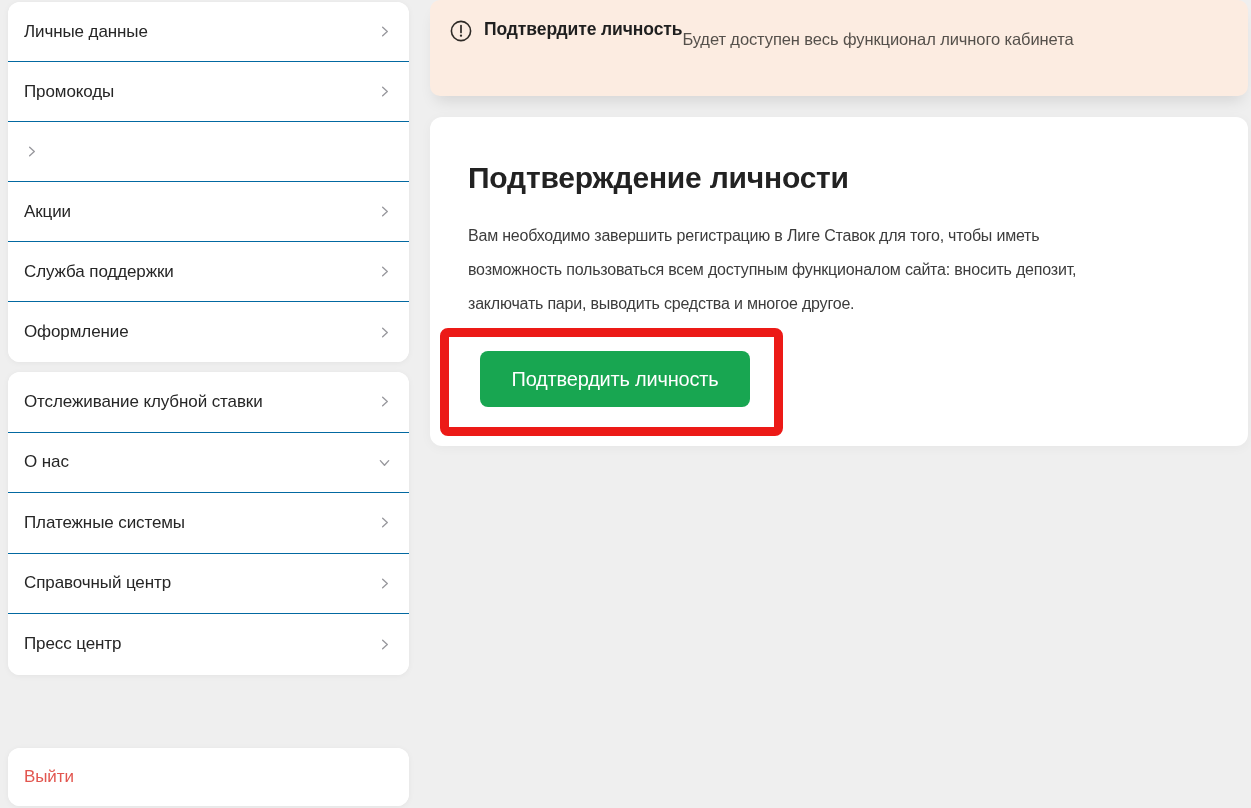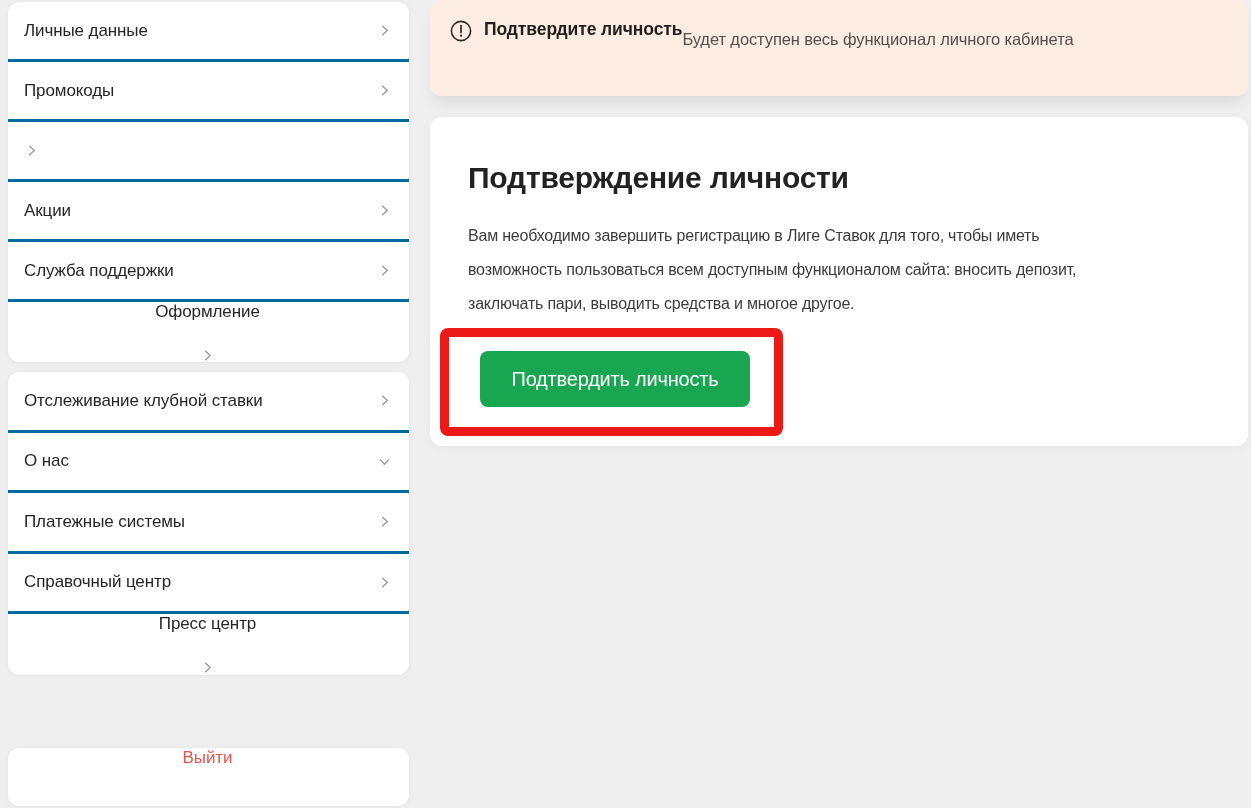"Личные данные" .menu-item { border-bottom: 3px solid #0369a1 -> 1px solid #0369a1 }
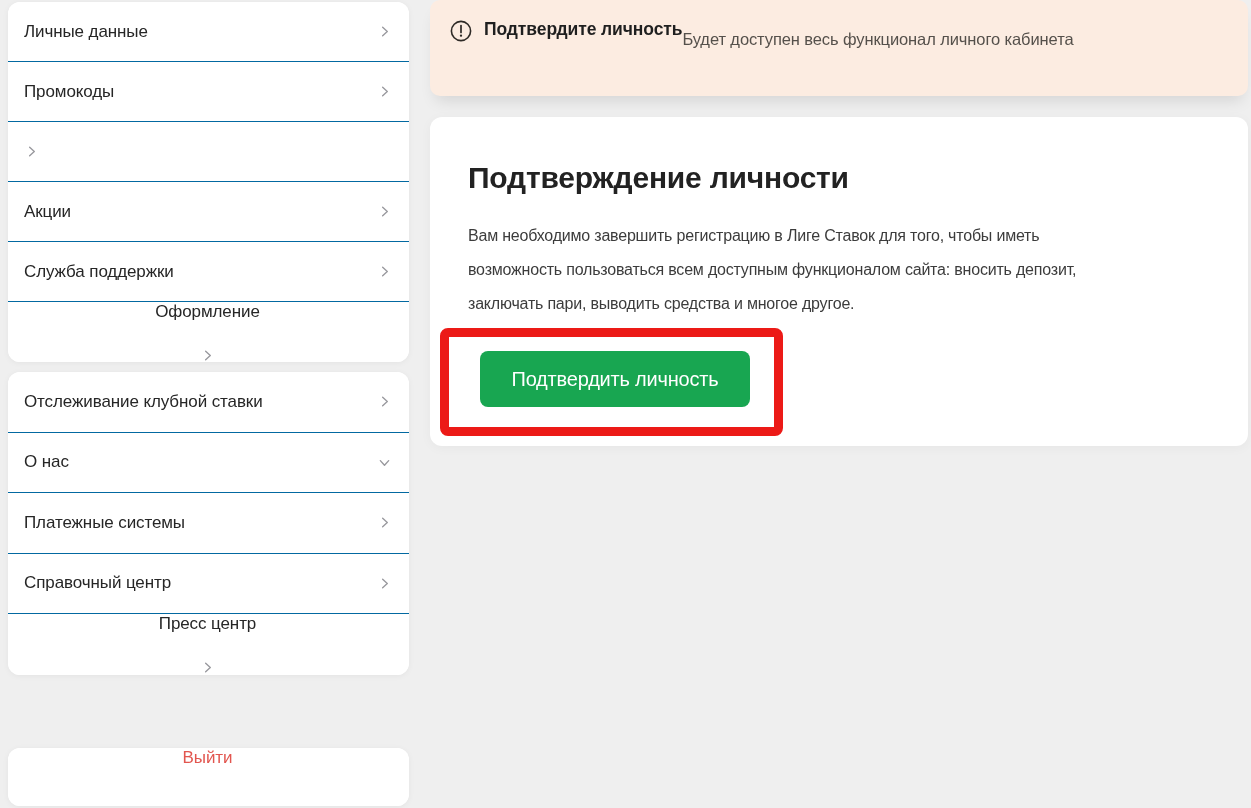"Оформление" .menu-card .menu-item:last-child { flex-direction: column -> none }
